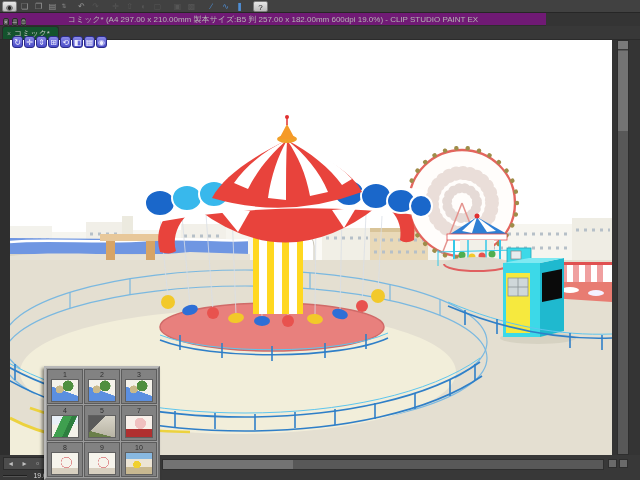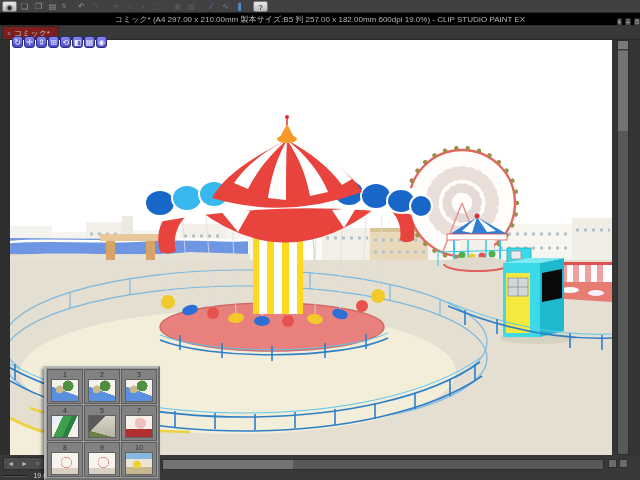"コミック* (A4 297.00 x 210.00mm" #titlebar { background: #000000 -> #701a75; justify-content: flex-end -> none; width: 640px -> 546px }
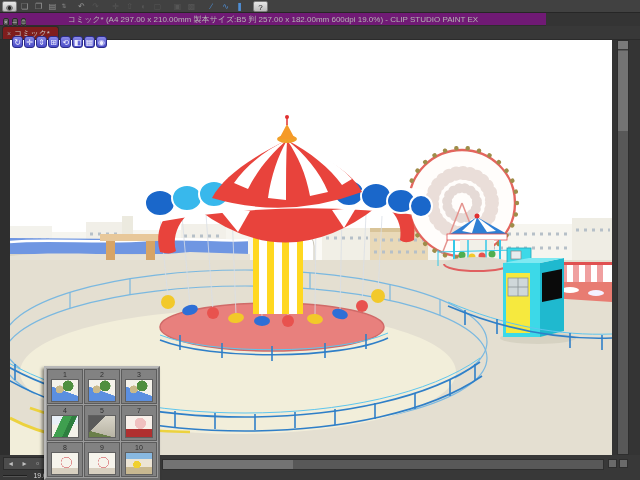"コミック*" #doc-tab { background: #7f1d1d -> #14532d }
